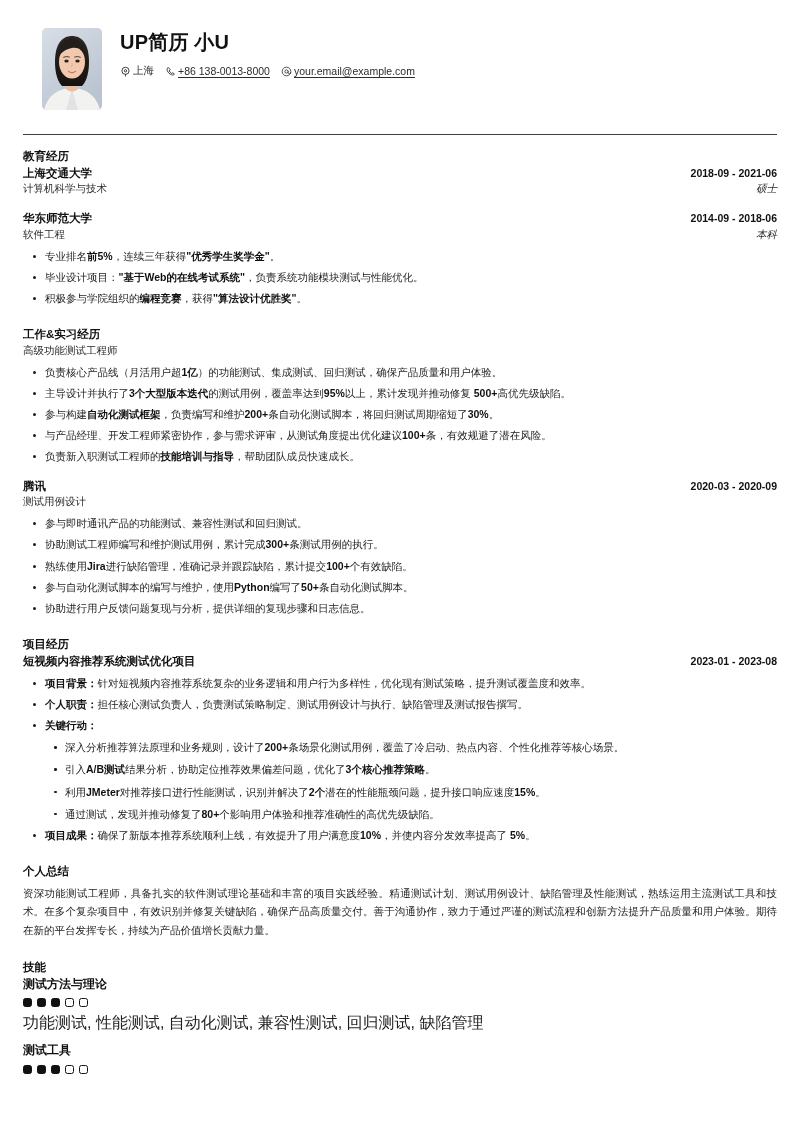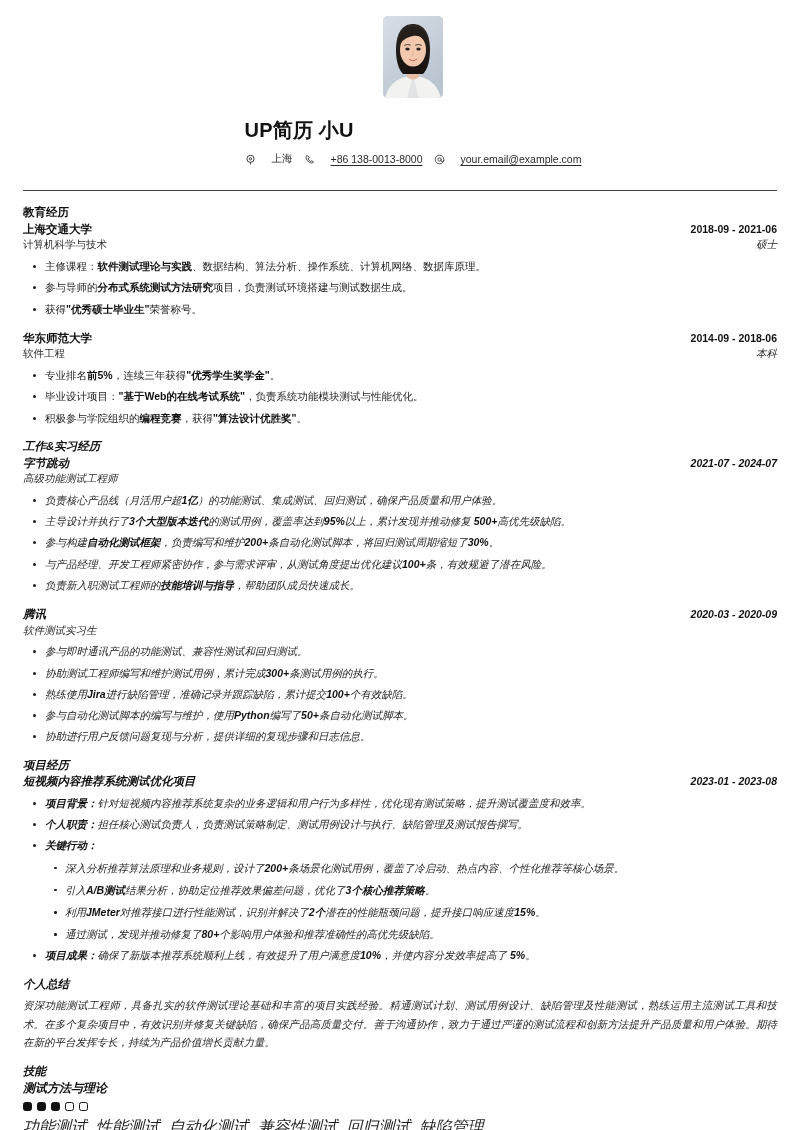"UP简历 小U" .header { align-items: center -> none; flex-direction: column -> none; padding: 16px 0 0 26px -> 28px 0 0 26px }
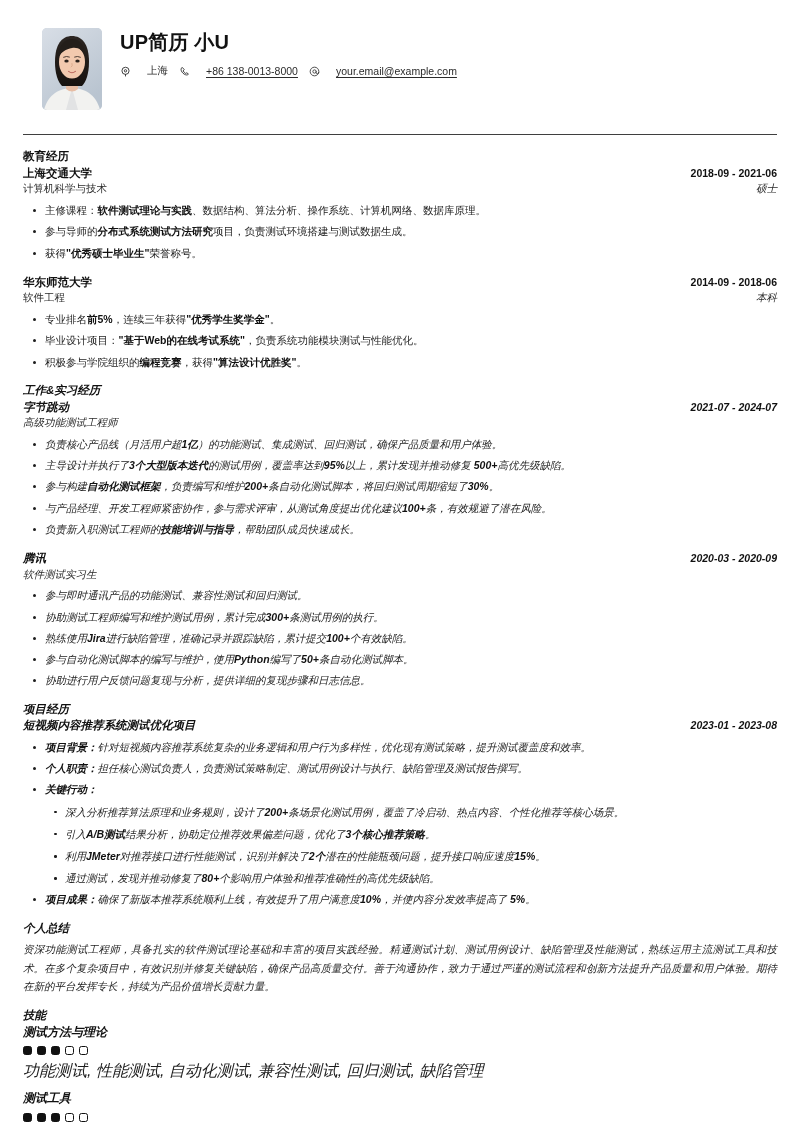"上海" .contact-item { gap: 16px -> 2px }
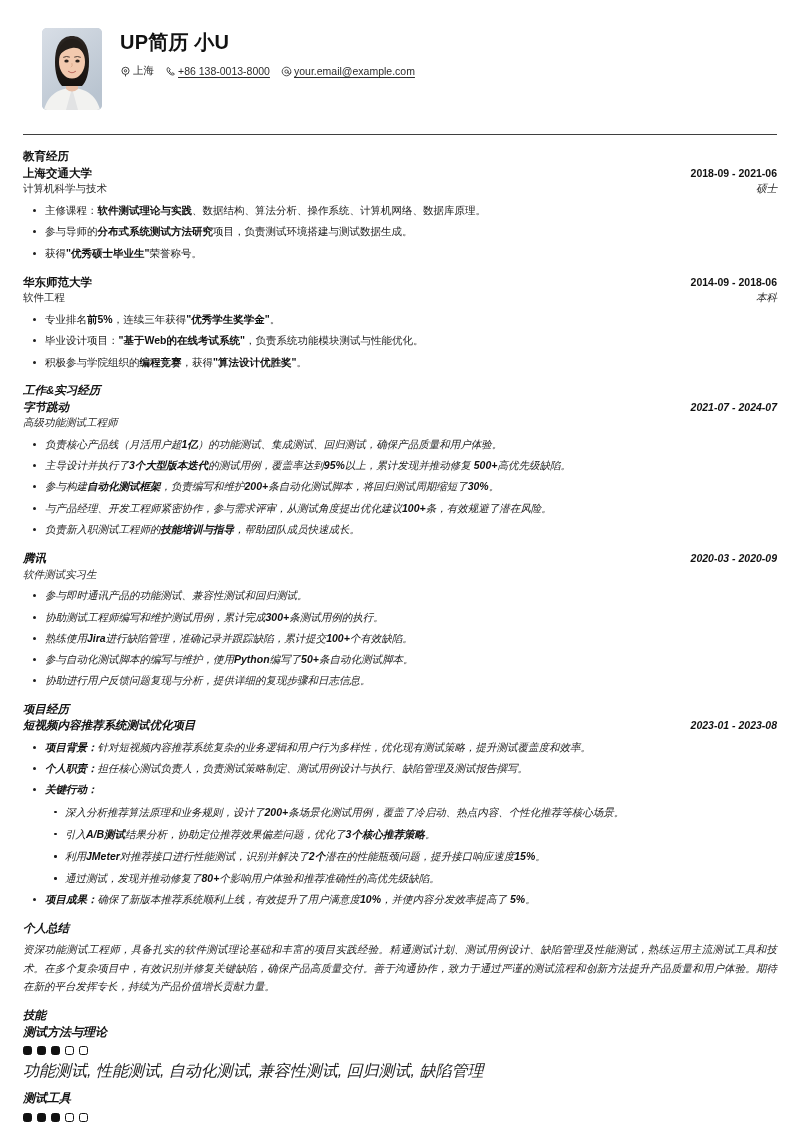"主修课程：软件测试理论与实践、数据结构、算法分析、操作系统、计算机网络、数据库原" ul.bullets { html: <ul> <li>主修课程：<b>软件测试理论与实践</b>、数据结构、算法分析、操作系统、计算机网络、数据库原理。</li> <li>参与导师的<b>分布式系统测试方法研究</b>项目，负责测试环境搭建与测试数据生成。</li> <li>获得<b>"优秀硕士毕业生"</b>荣誉称号。</li> </ul> -> none }
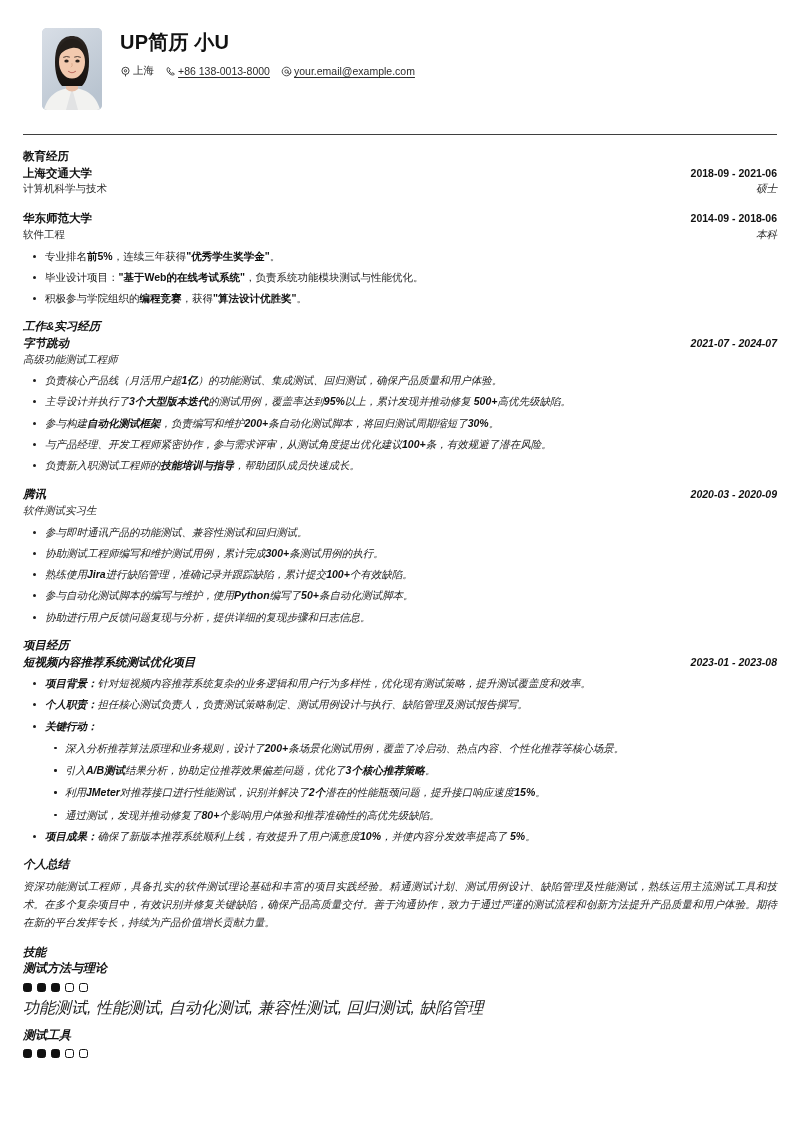"工作&实习经历" .section + .section { font-style: italic -> none; margin-top: 12px -> 20px }
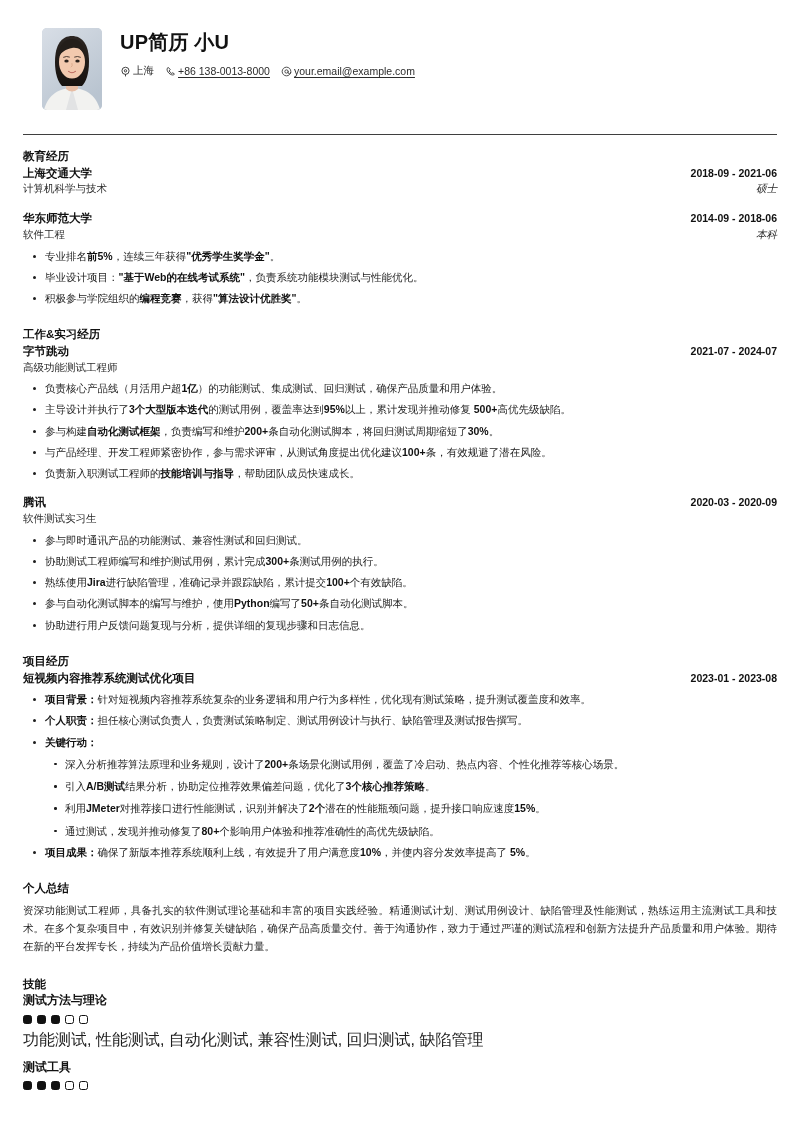"字节跳动" div.entry-head { html: <div> <span>字节跳动</span> <span>2021-07 - 2024-07</span> </div> -> none }
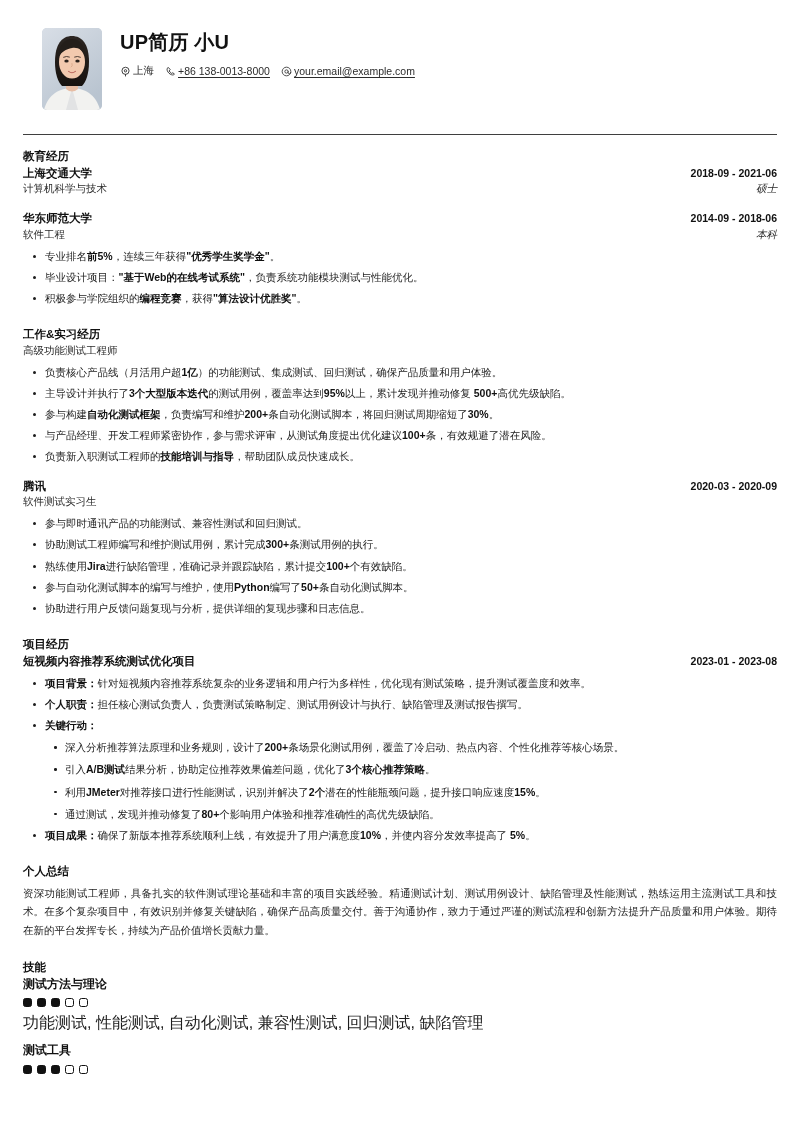"软件测试实习生" span.entry-role { text: 软件测试实习生 -> 测试用例设计 }
